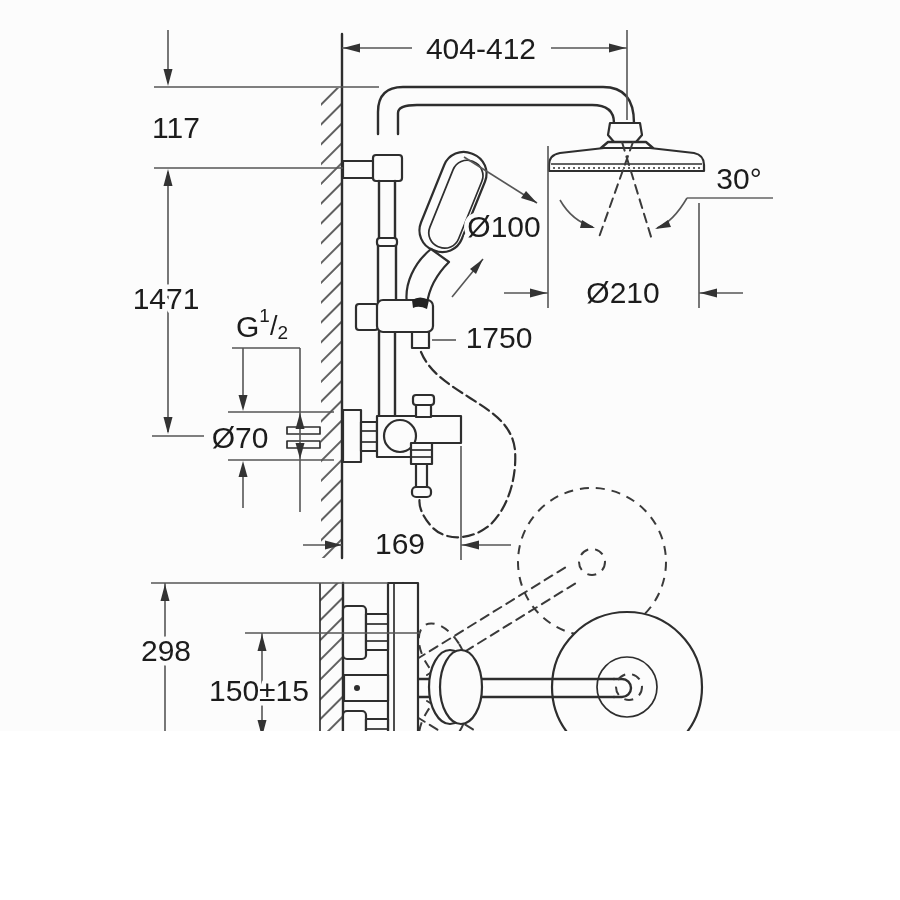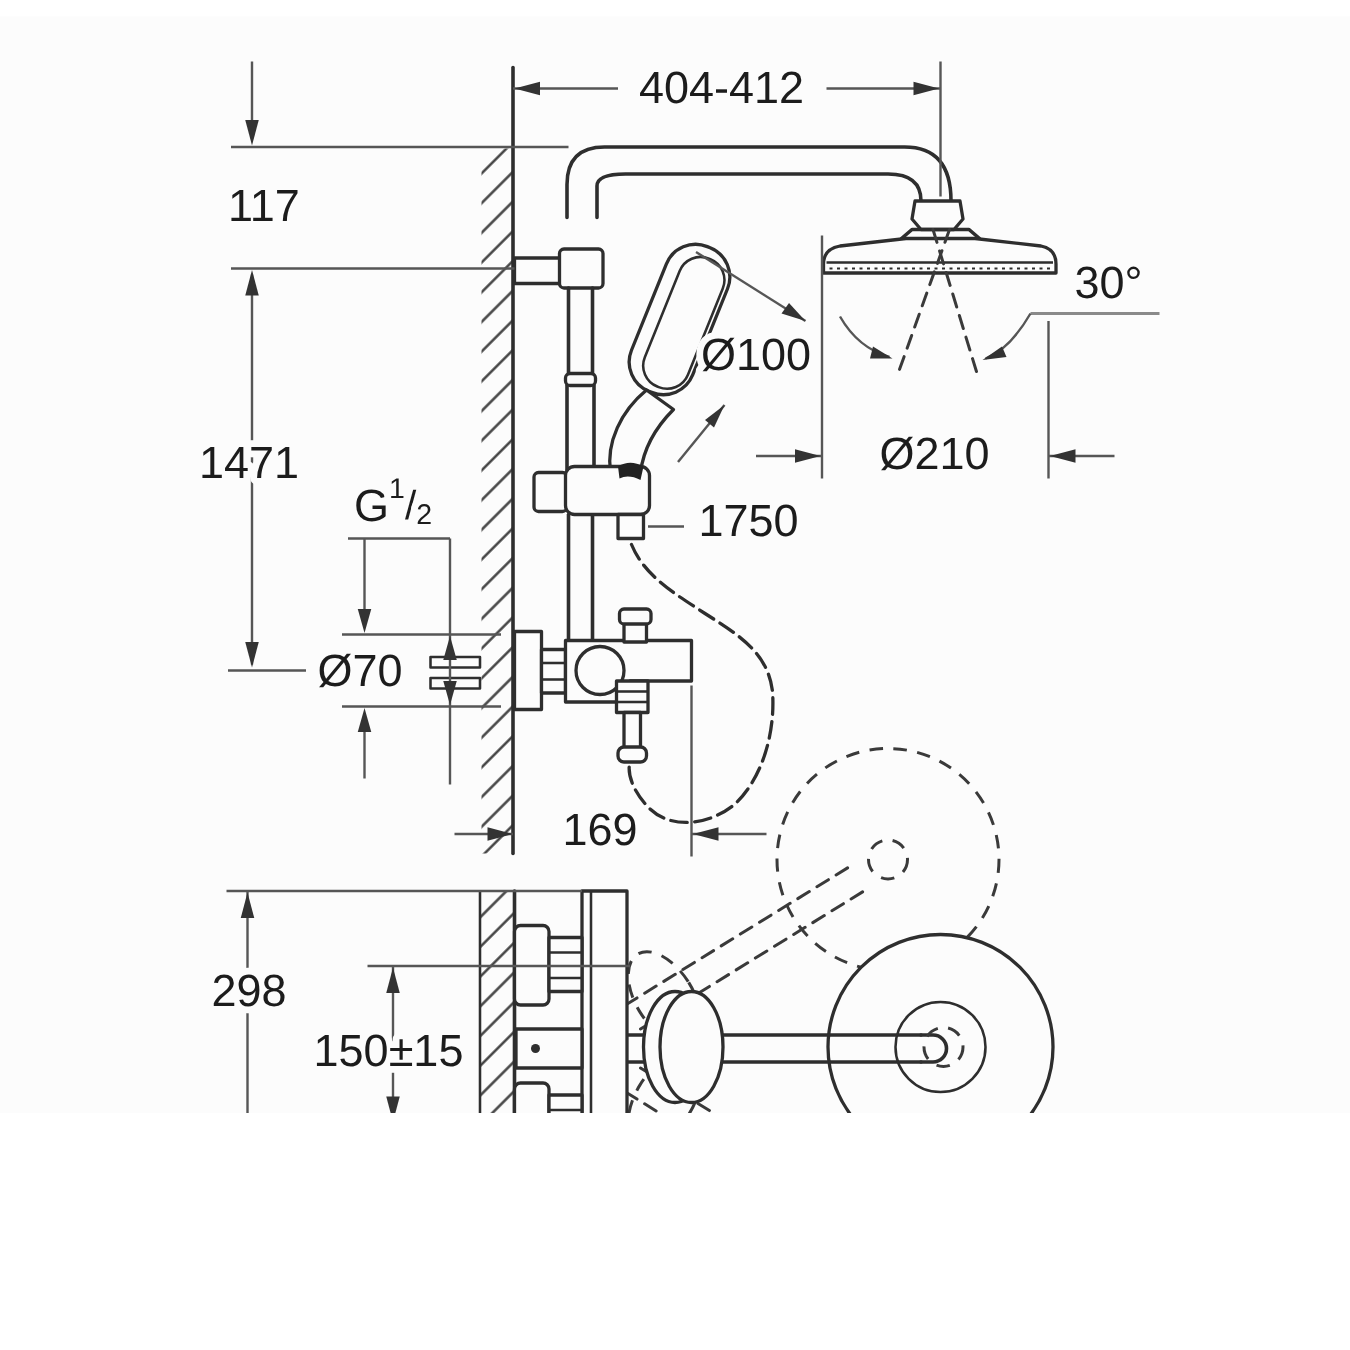"404-412" .stage { margin-top: 11px -> none }
